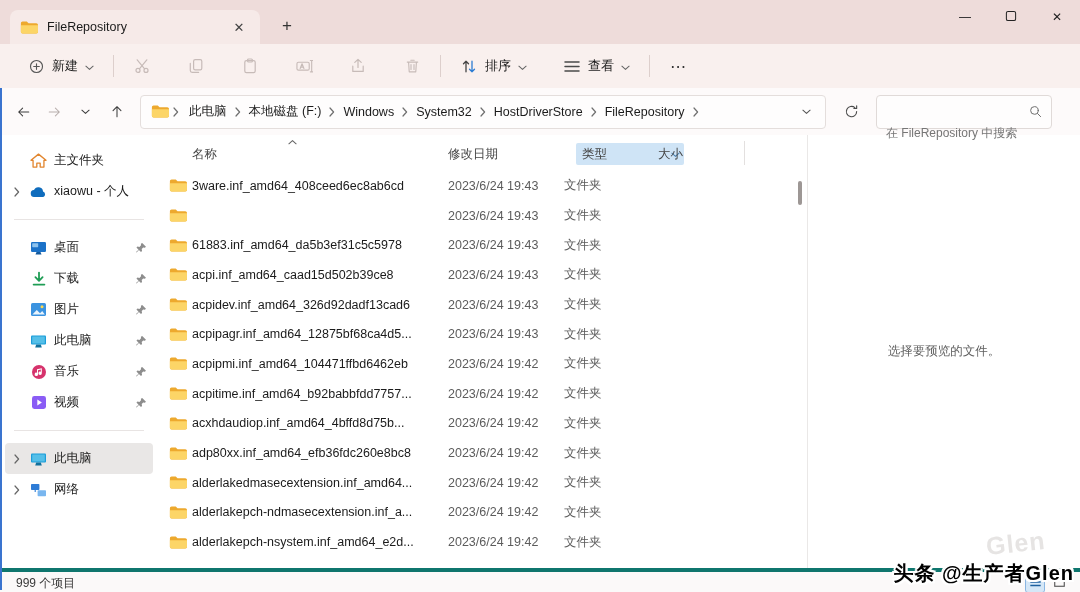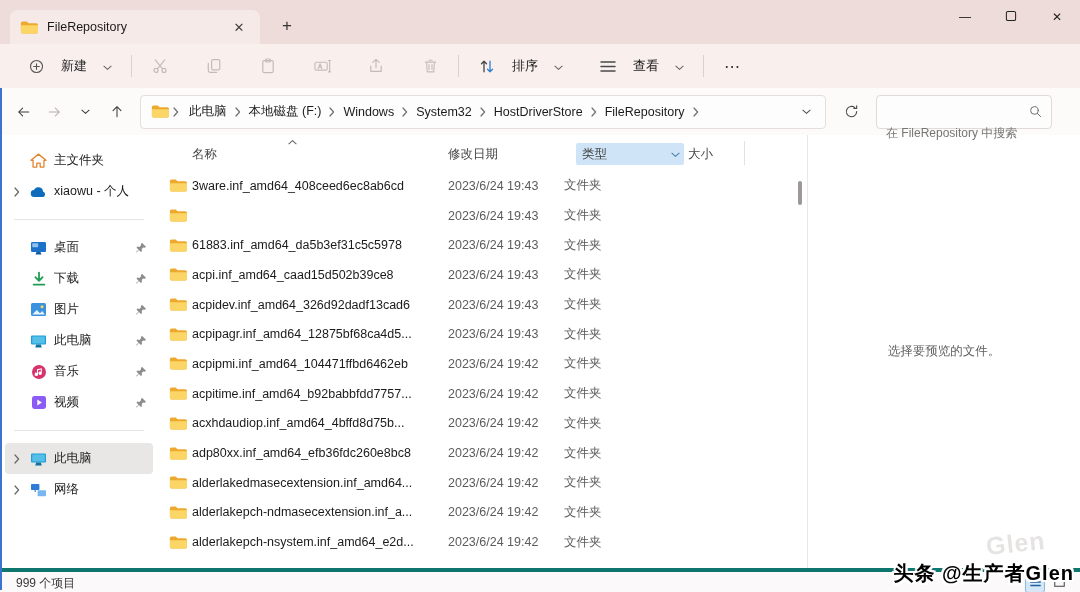"新建" .tbtn { gap: 16px -> 7px }
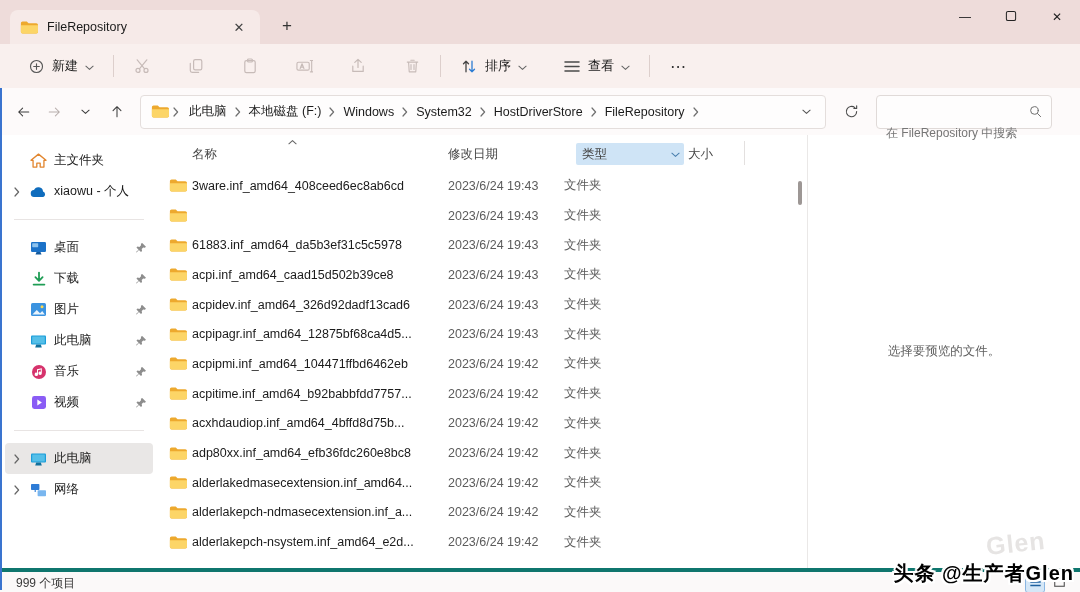"大小" .h-size { left: 530px -> 500px }
